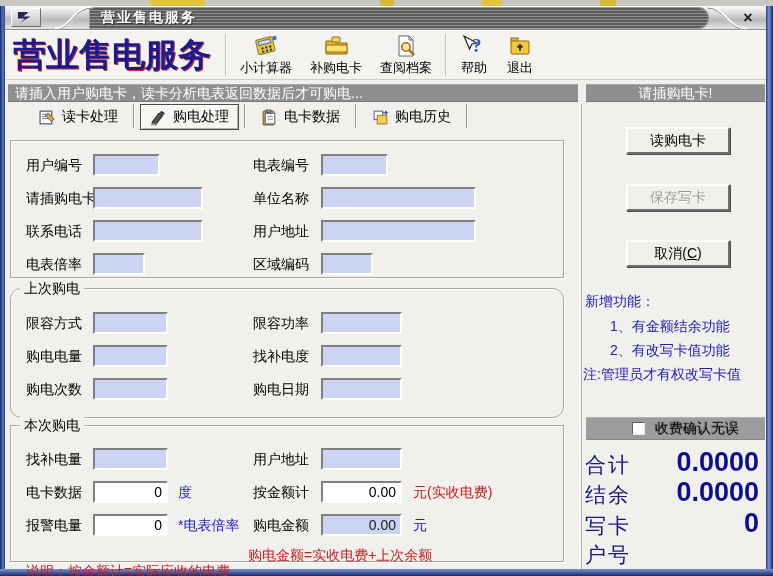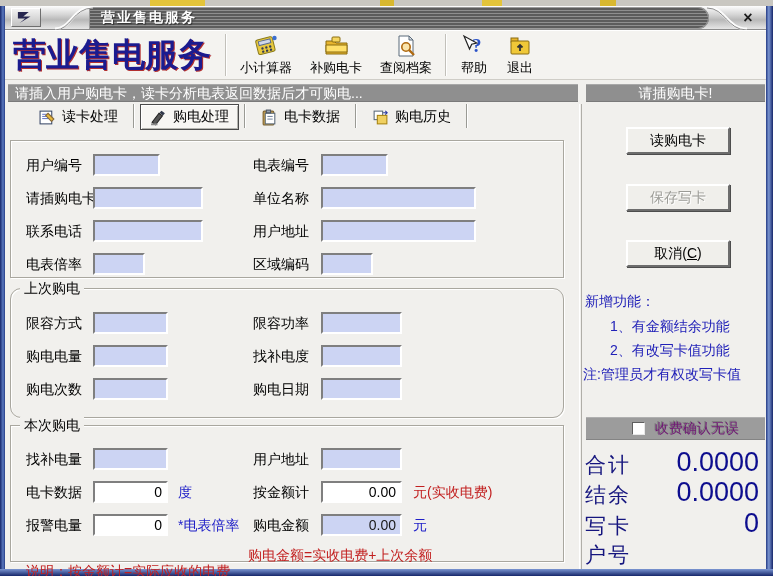"收费确认无误" .confirm-lbl { color: #701a75 -> #000000 }
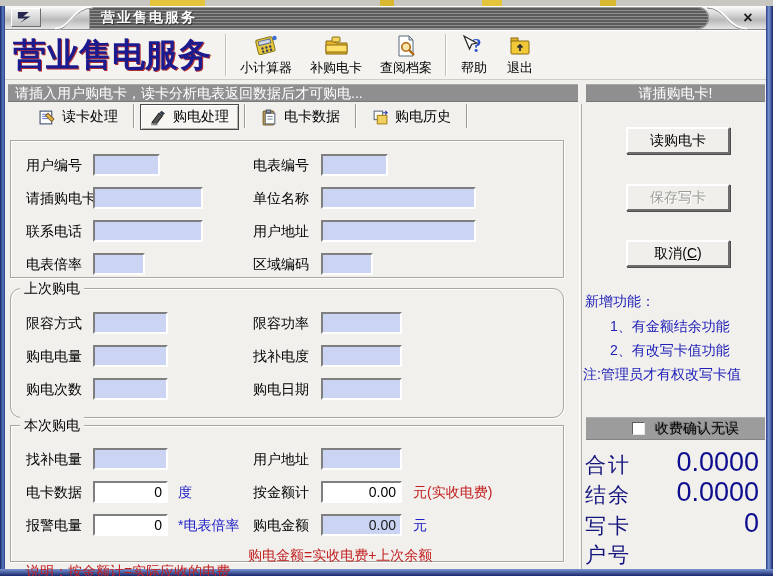"0.0000" .total-row .tv { font-weight: normal -> bold }
